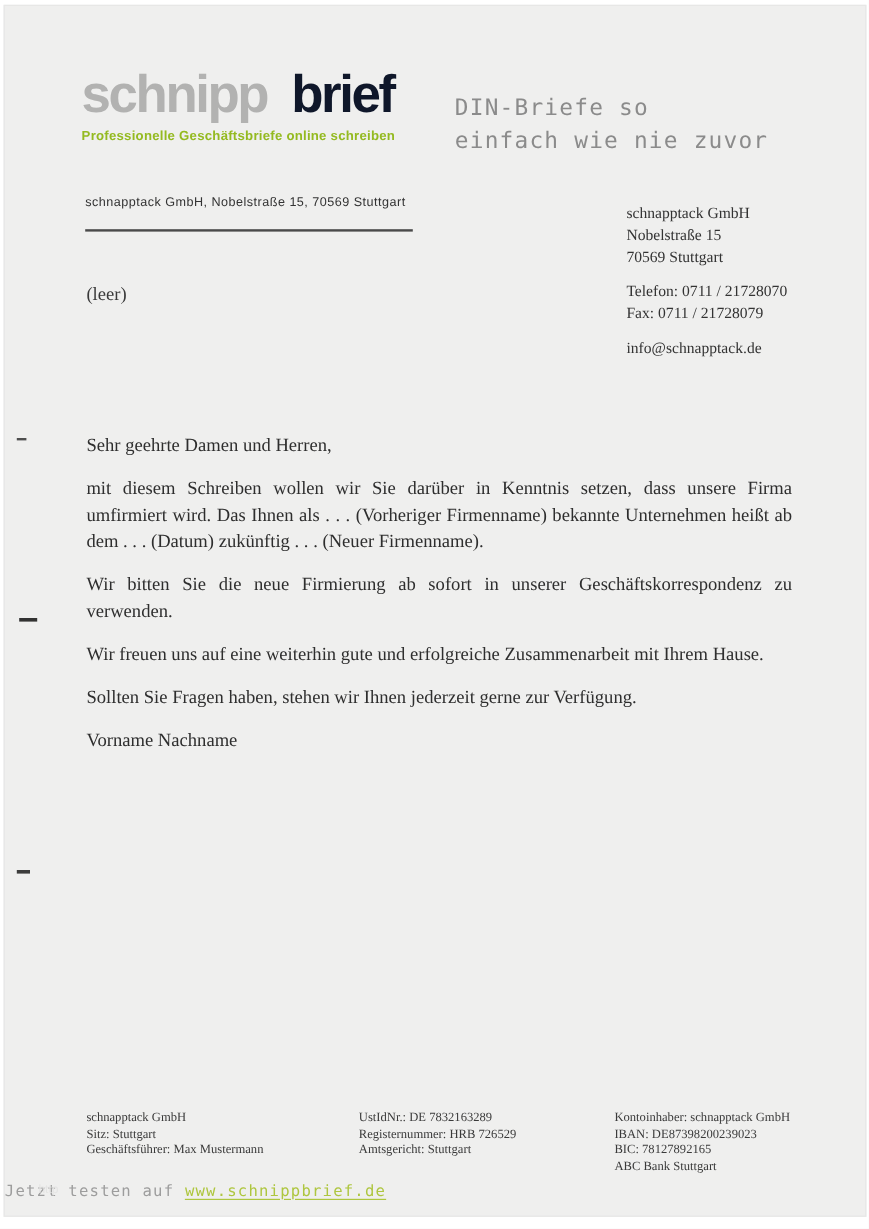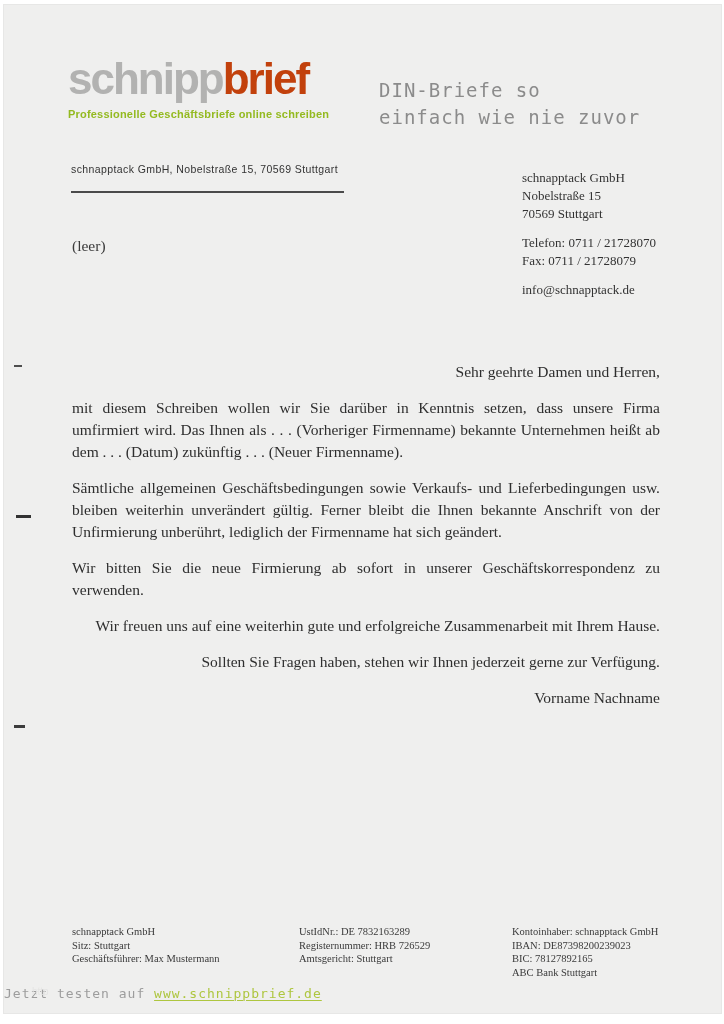"brief" .logo-green { color: #c2410c -> #0f172a; margin-left: none -> 20px }
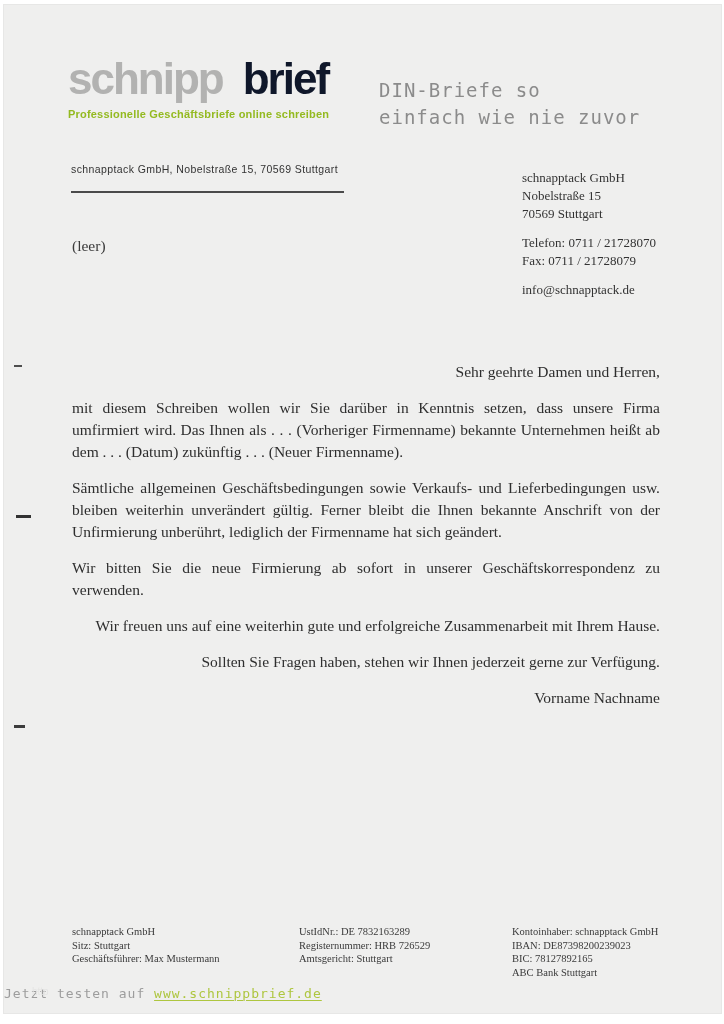"Sehr geehrte Damen und Herren," .letter-body p.no-justify { text-align: right -> left }
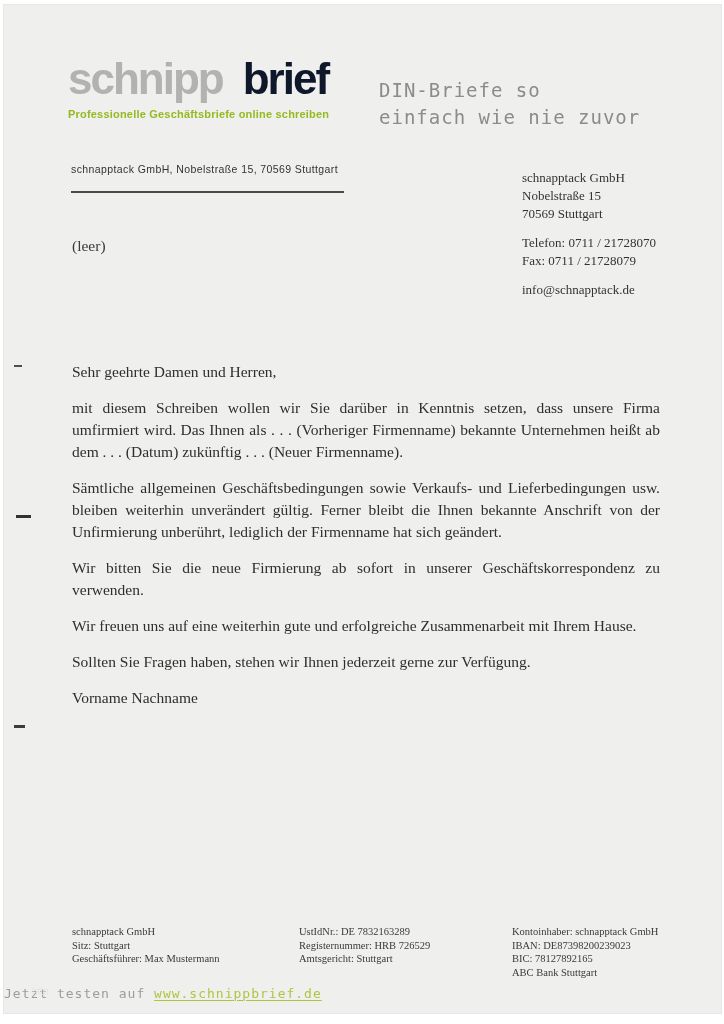"Sämtliche allgemeinen" p { html: <p>Sämtliche allgemeinen Geschäftsbedingungen sowie Verkaufs- und Lieferbedingungen usw. bleiben weiterhin unverändert gültig. Ferner bleibt die Ihnen bekannte Anschrift von der Unfirmierung unberührt, lediglich der Firmenname hat sich geändert.</p> -> none }
